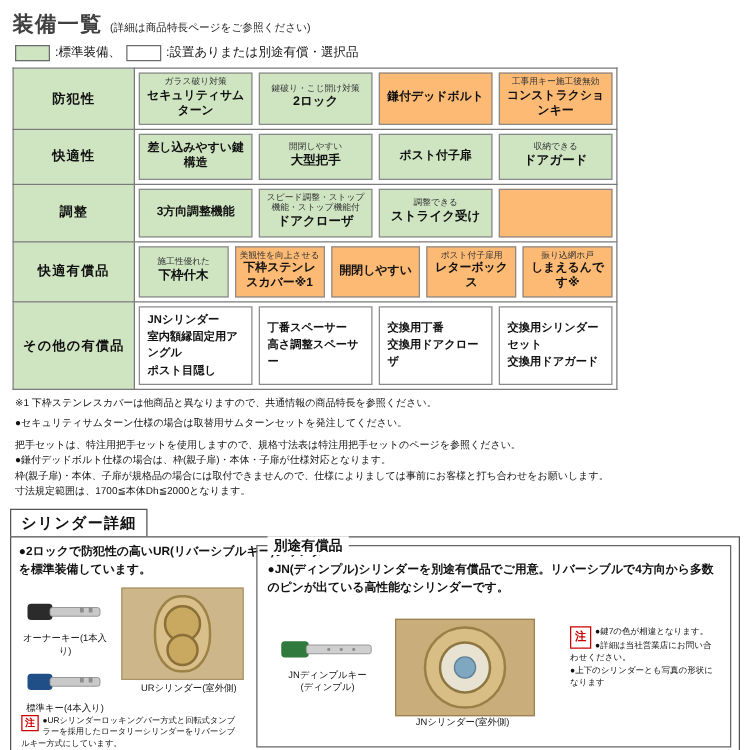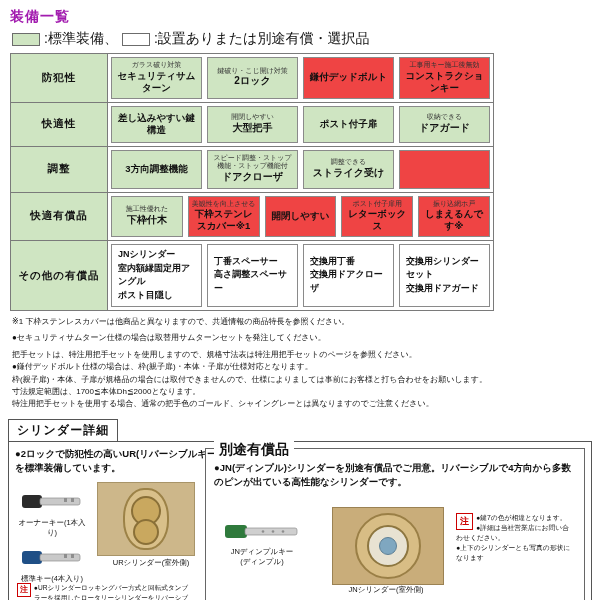"装備一覧" .hdr-title { color: #a21caf -> #404040; font-size: 14px -> 17px }
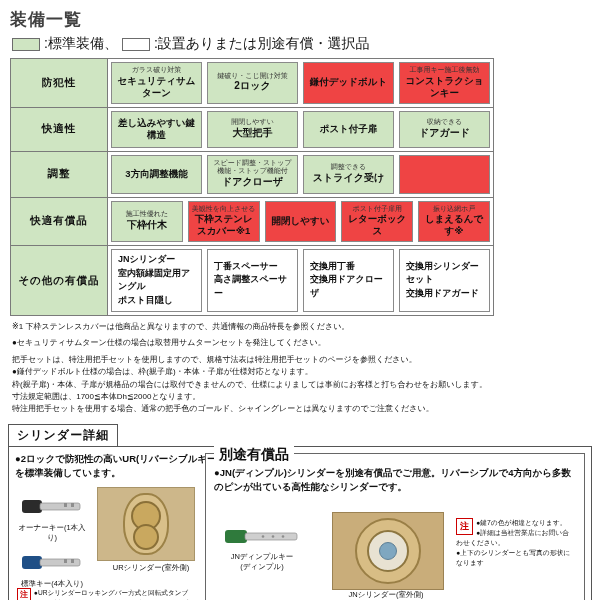"(詳細は商品特長ページをご参照ください)" div.hdr-sub { html: none -> <div>(詳細は商品特長ページをご参照ください)</div> }
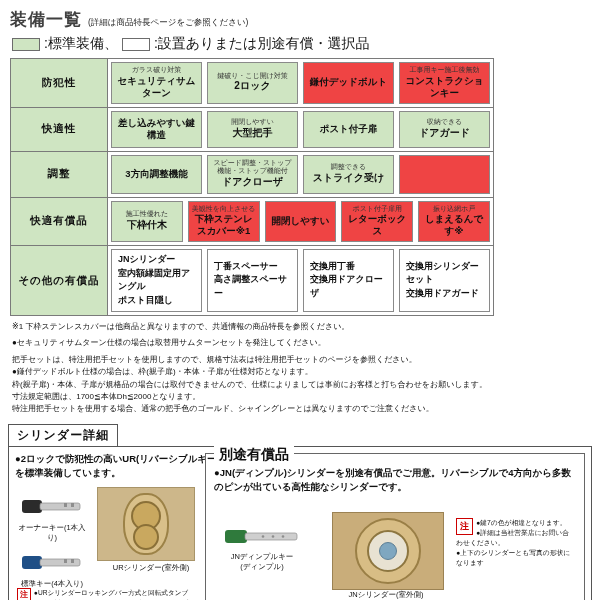":標準装備、" .legend { font-size: 14px -> 10px }
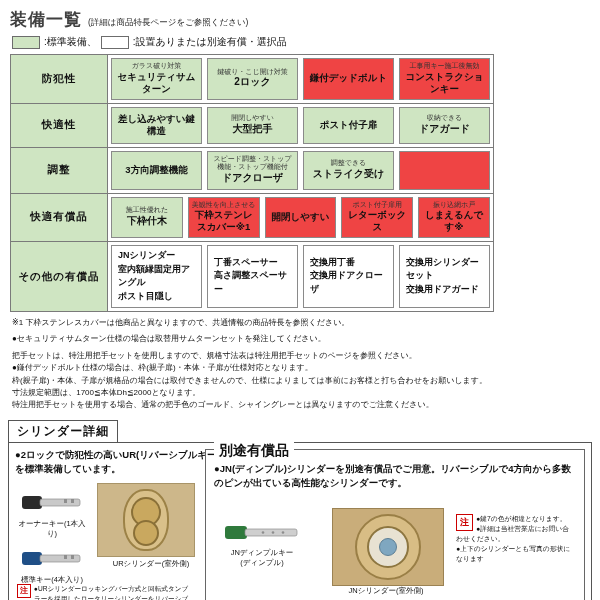"鎌付デッドボルト" .cell.white { background: #ef4444 -> #fdba74 }
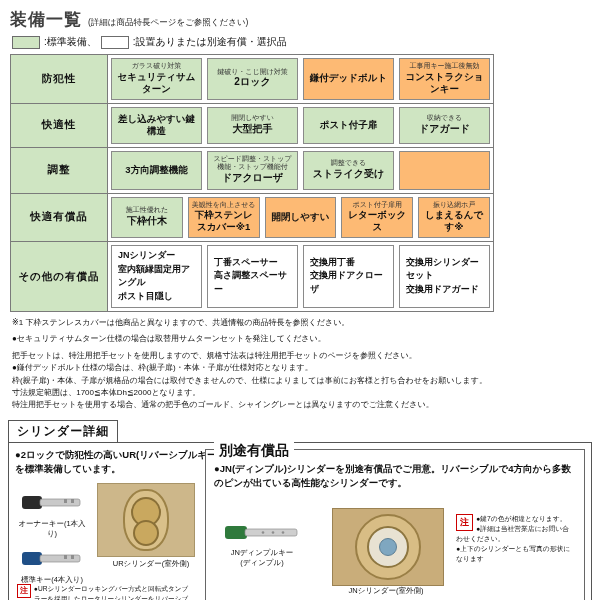"特注用把手セットを使用する場合、通常の把手色のゴールド、シャイングレーとは異なり" p { html: <p>特注用把手セットを使用する場合、通常の把手色のゴールド、シャイングレーとは異なりますのでご注意ください。</p> -> none }
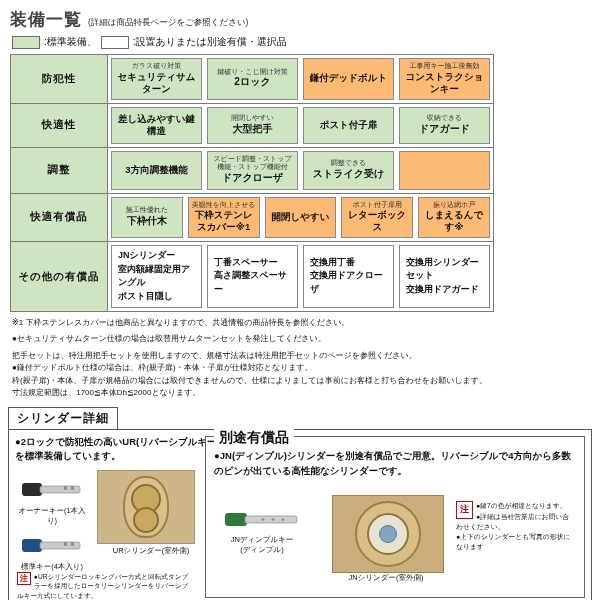"別途有償品" .rb-title { font-size: 14px -> 11px }
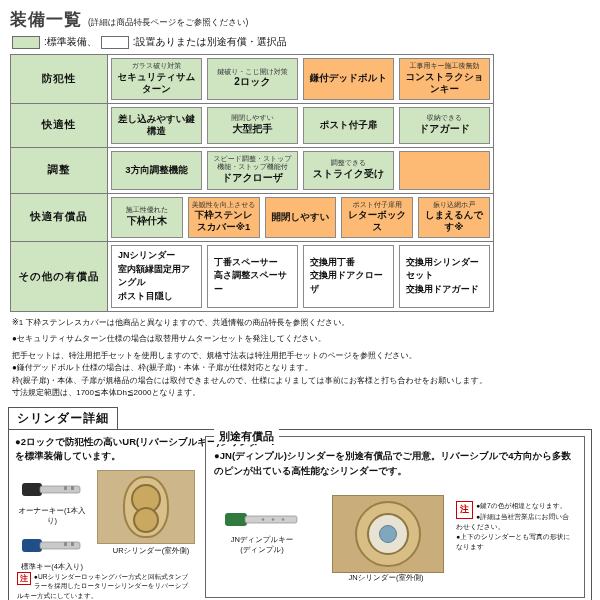"JNシリンダー(室外側)" .rb-cyl { margin-left: 16px -> none }
